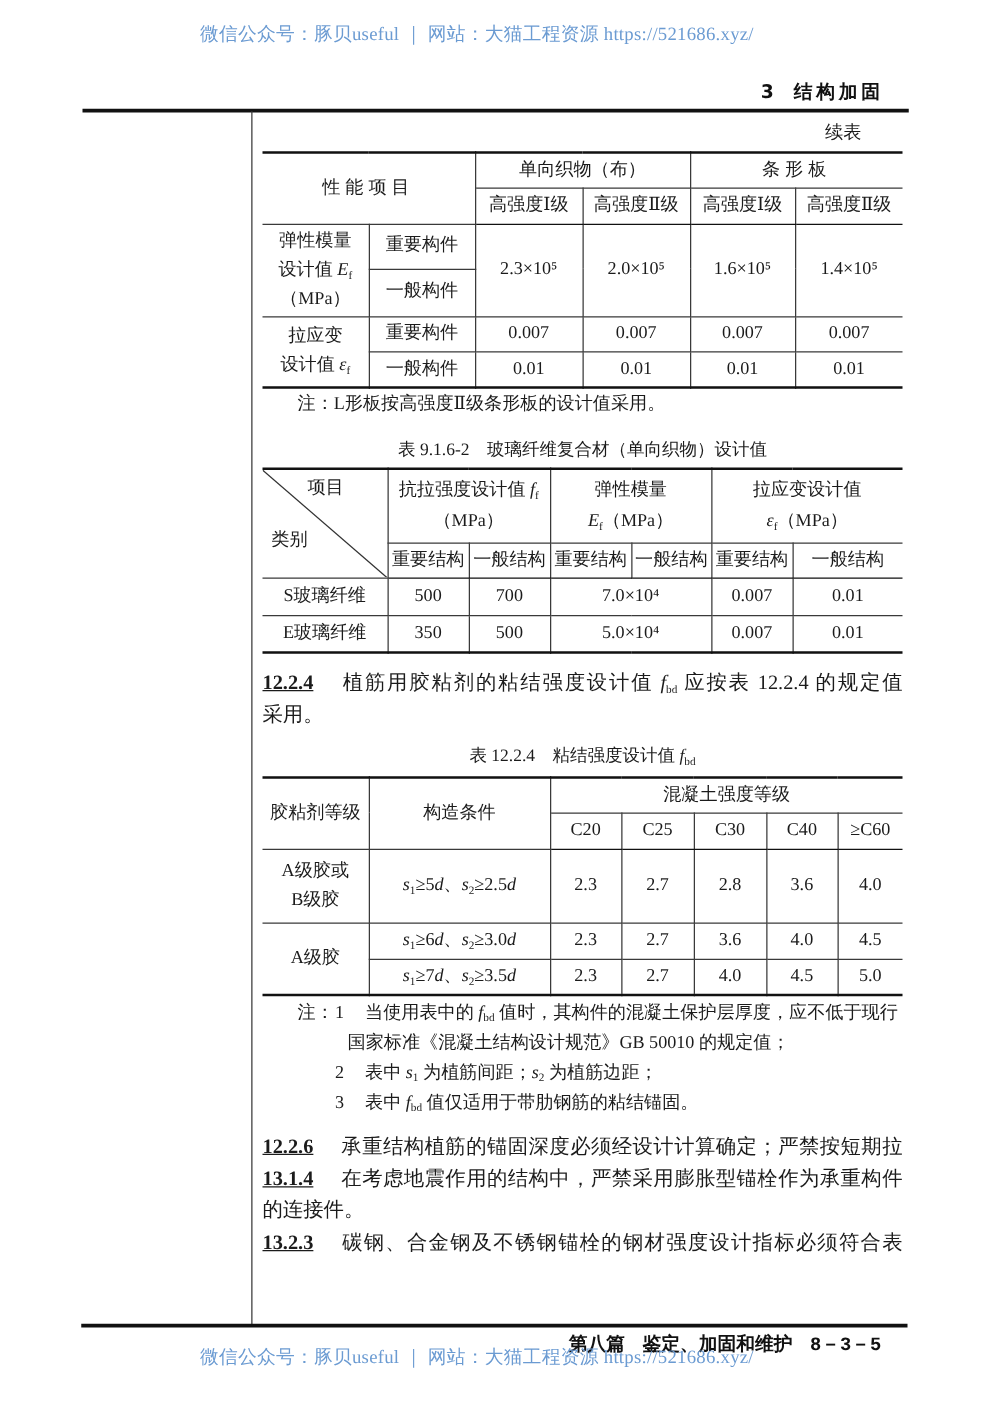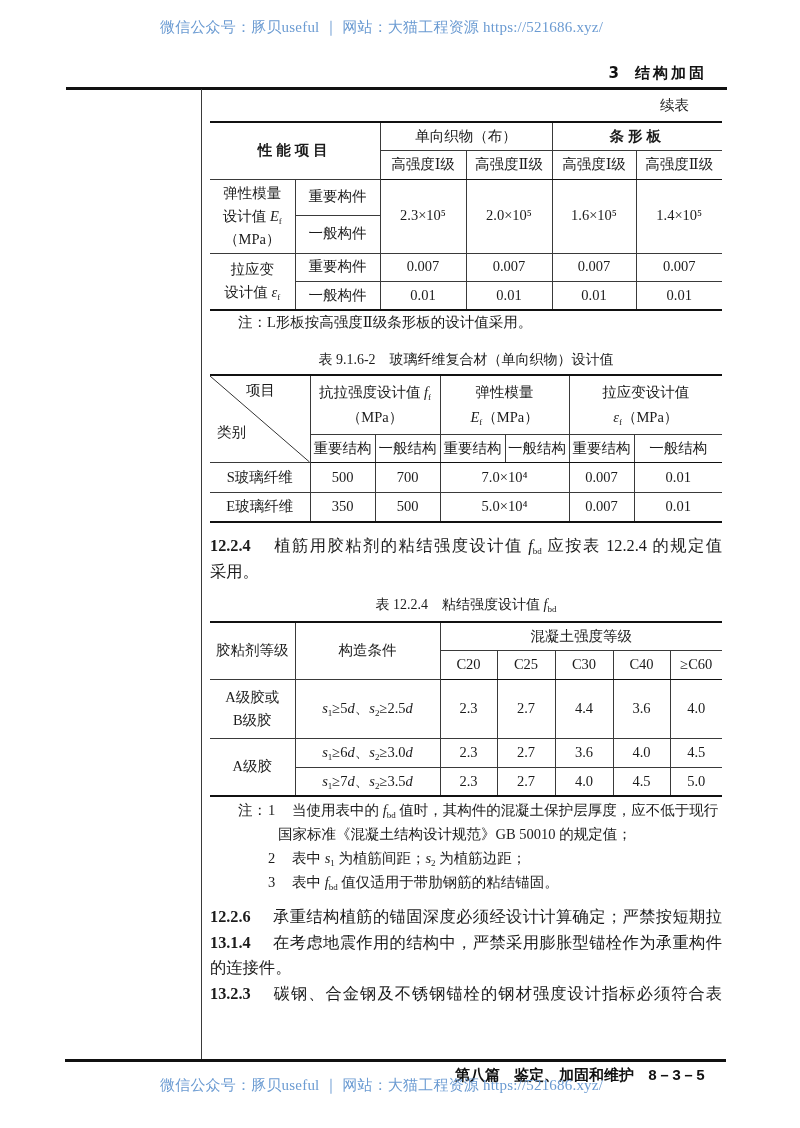"条形板" .sp { font-weight: bold -> none }
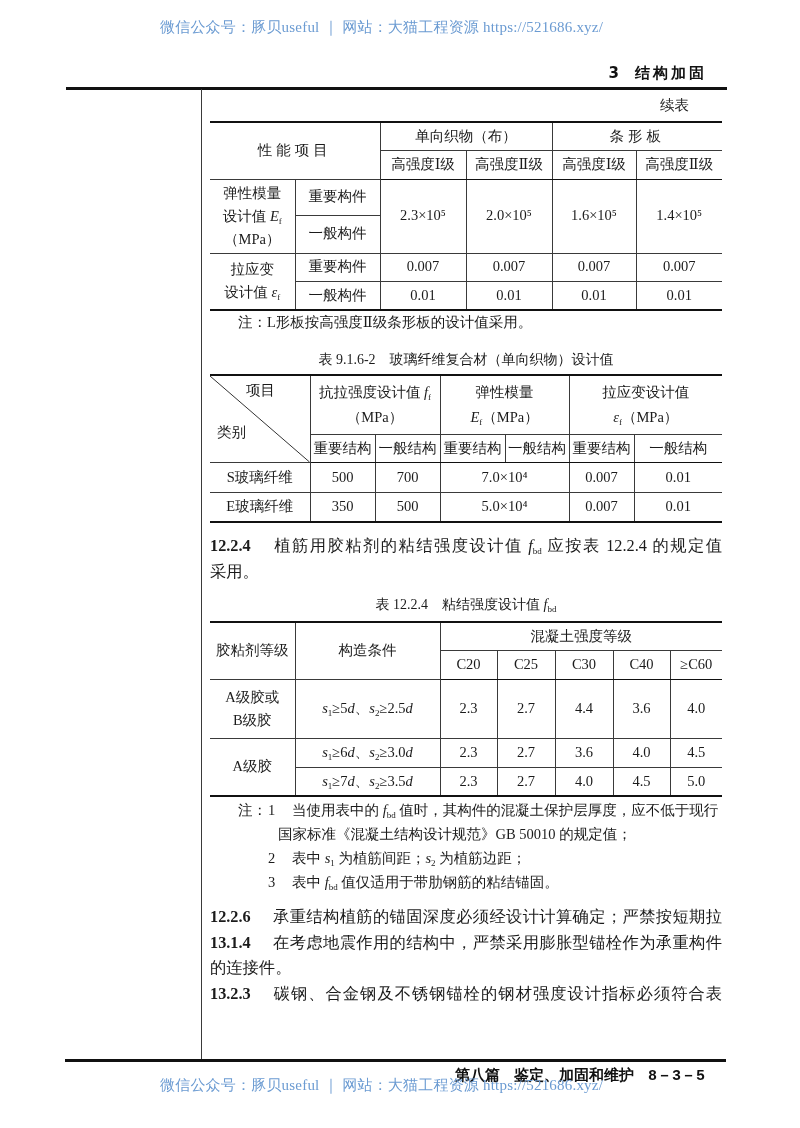"12.2.4" .para .sec { text-decoration: none -> underline }
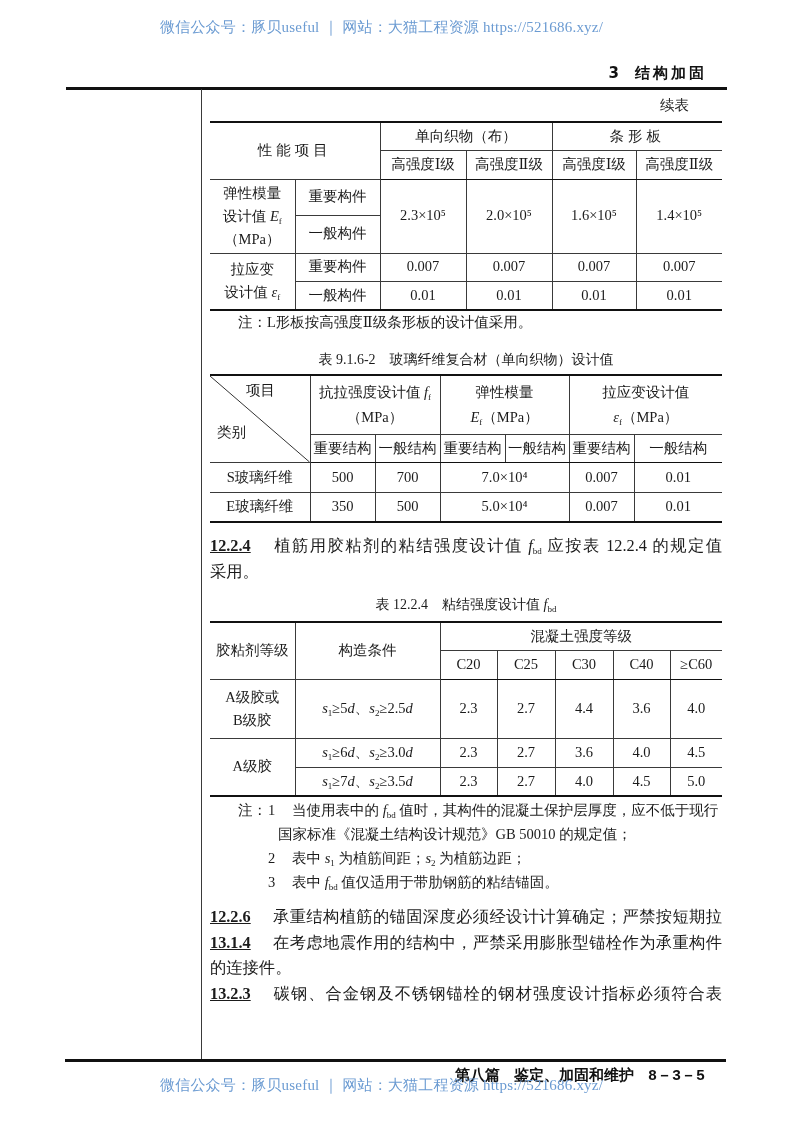"4.4" td { text: 4.4 -> 2.8 }
